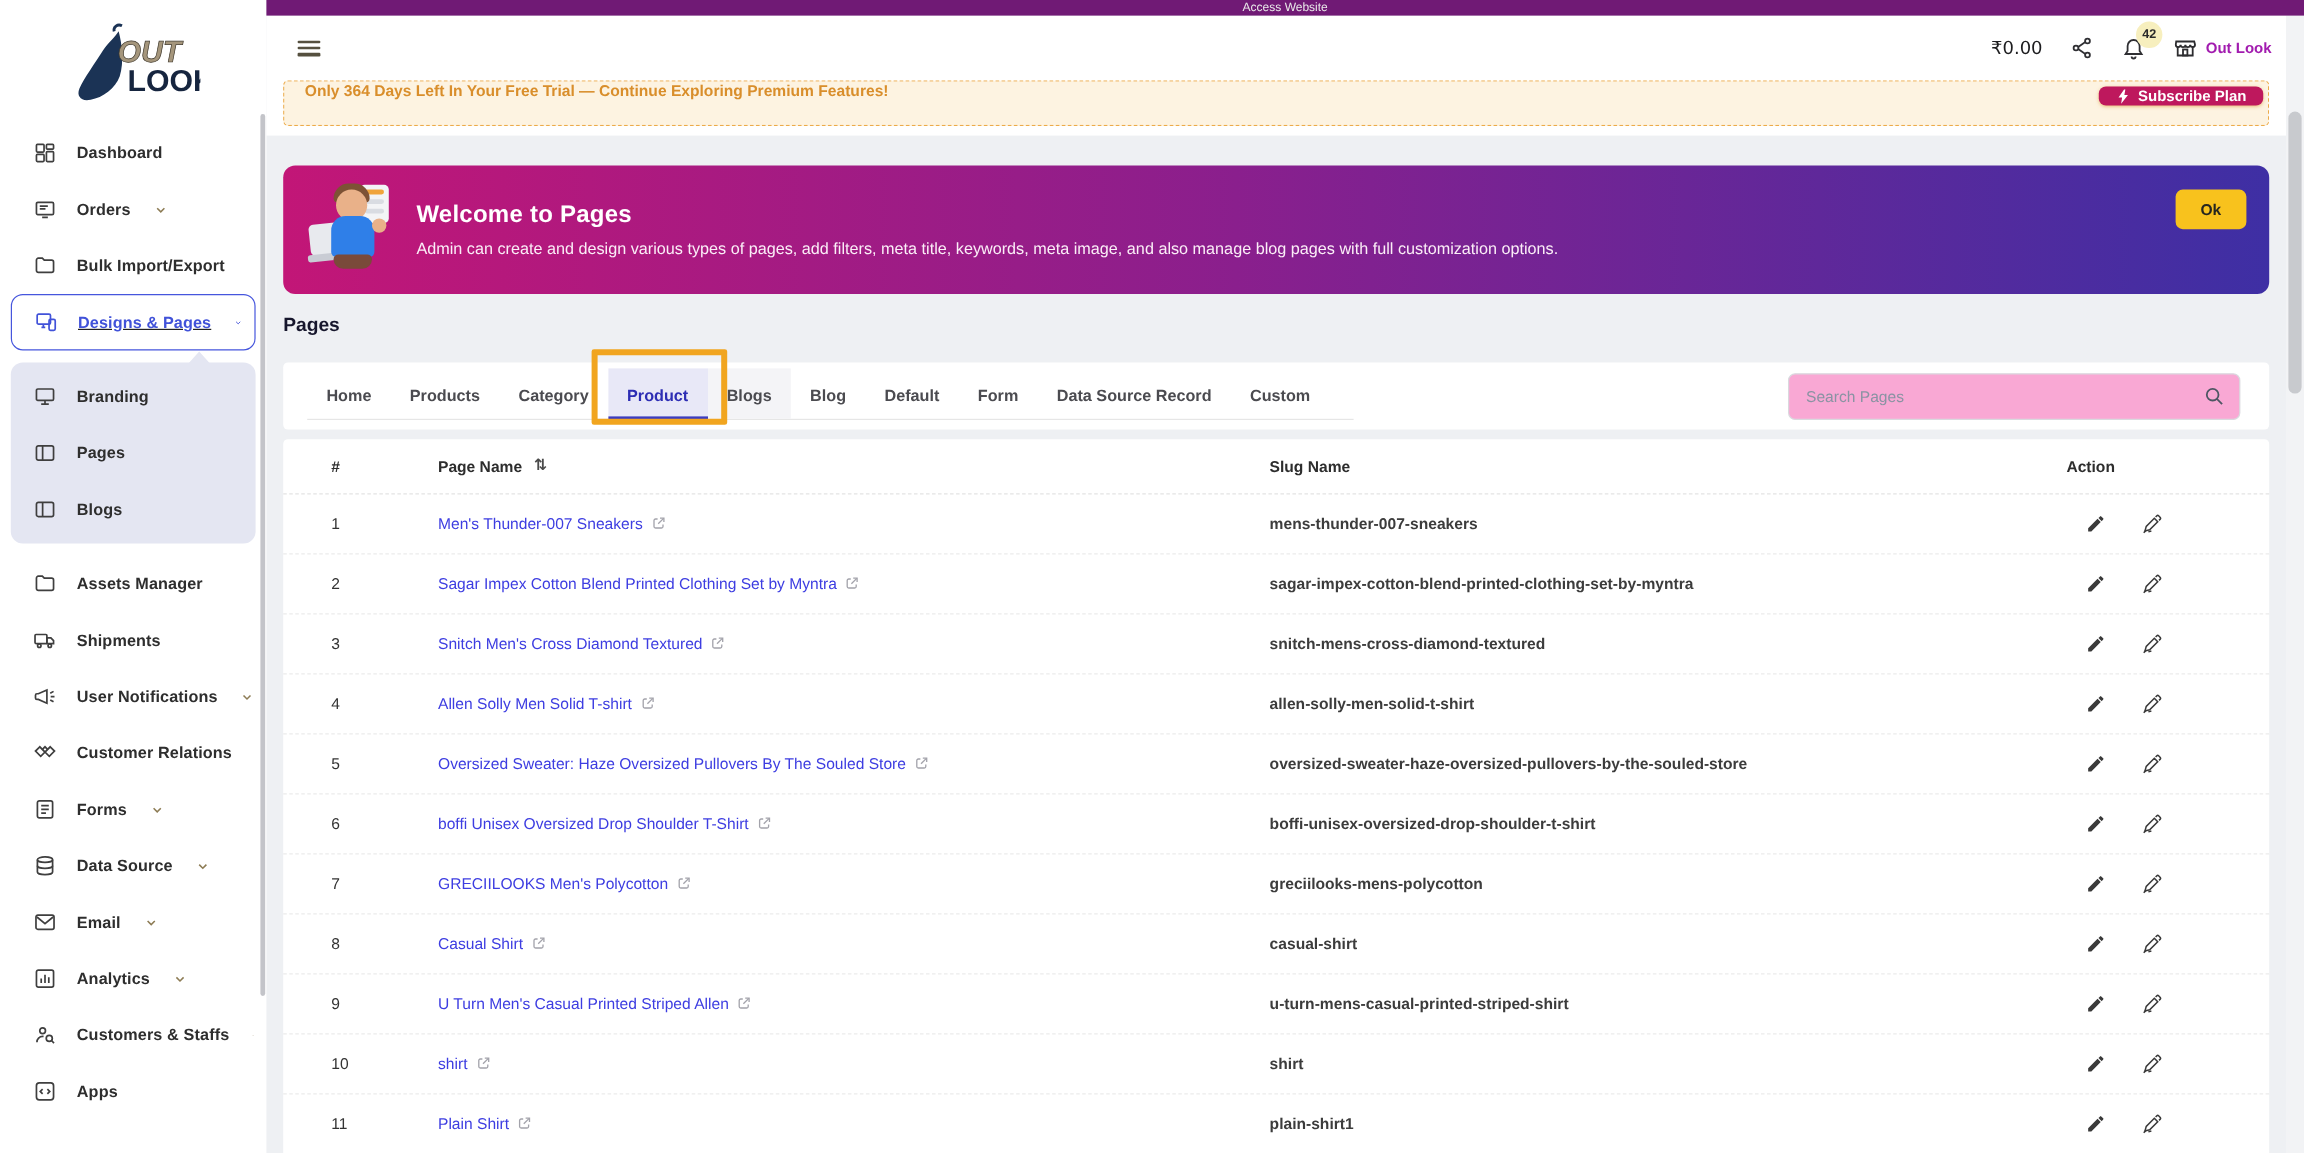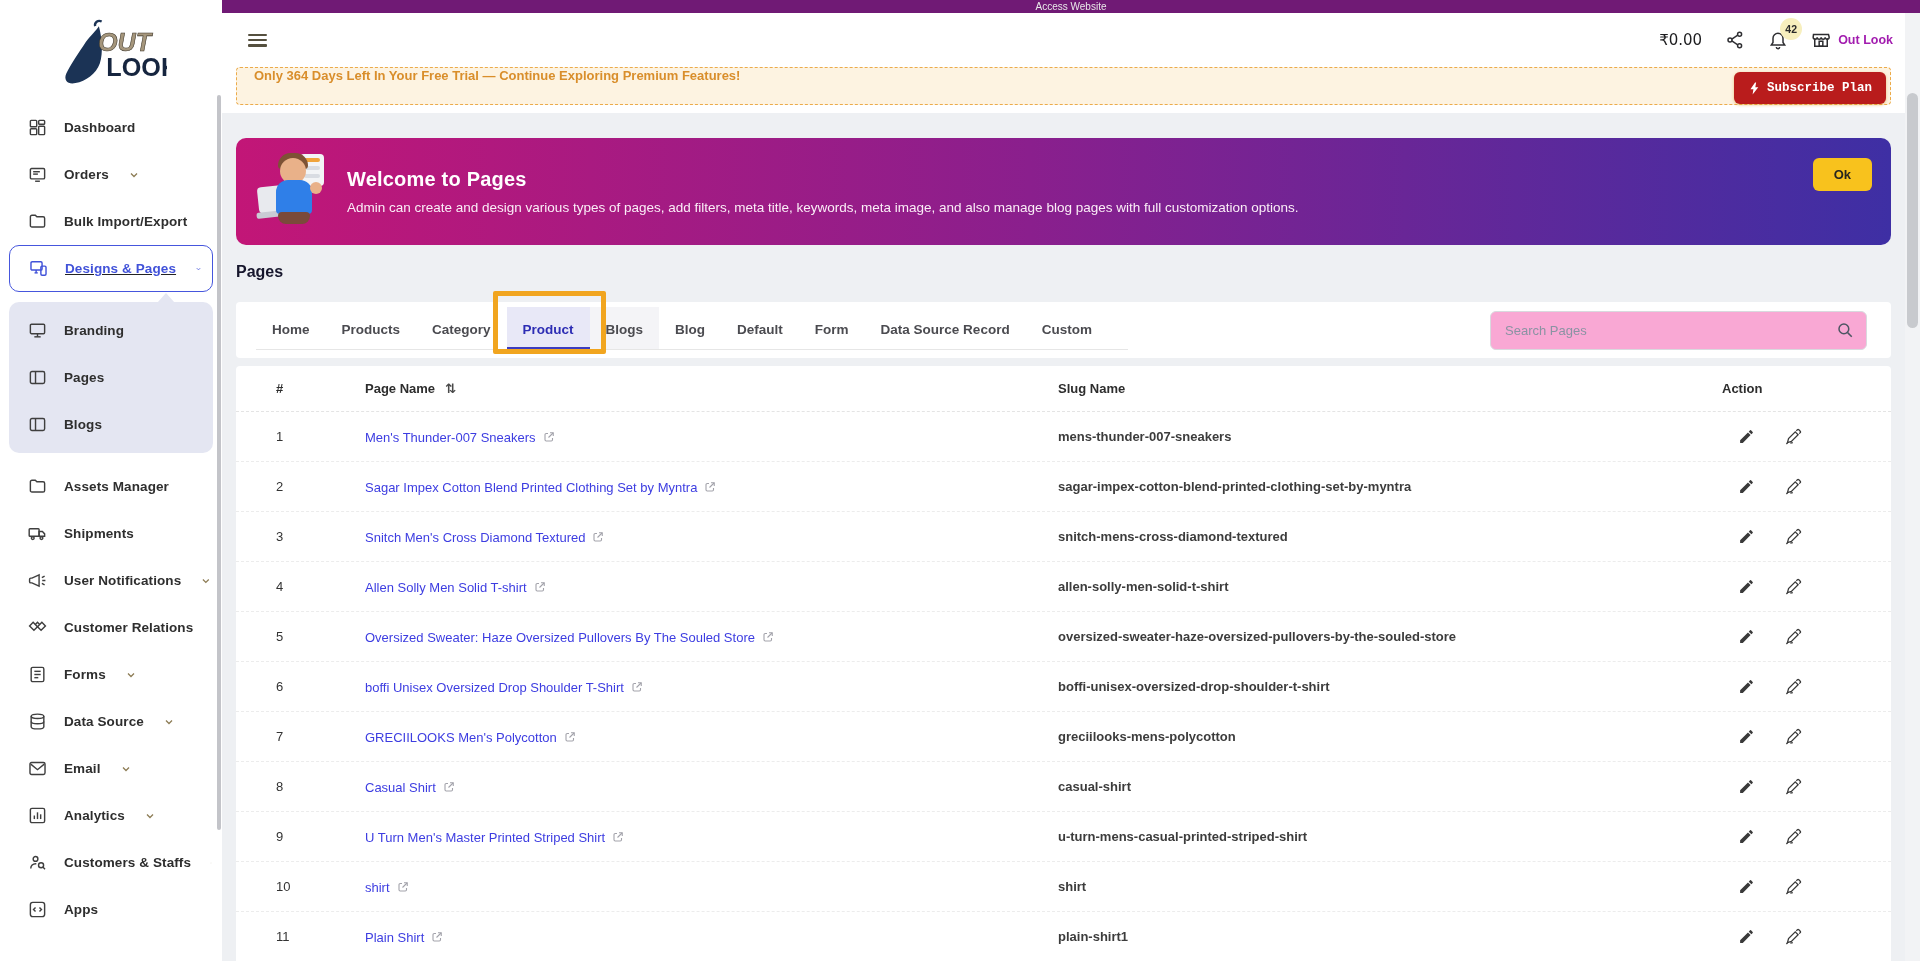"Subscribe Plan" .subscribe-btn { background: #b91c1c -> #be185d; font-family: Liberation Mono, monospace -> Liberation Sans, sans-serif; height: 32px -> 16px }
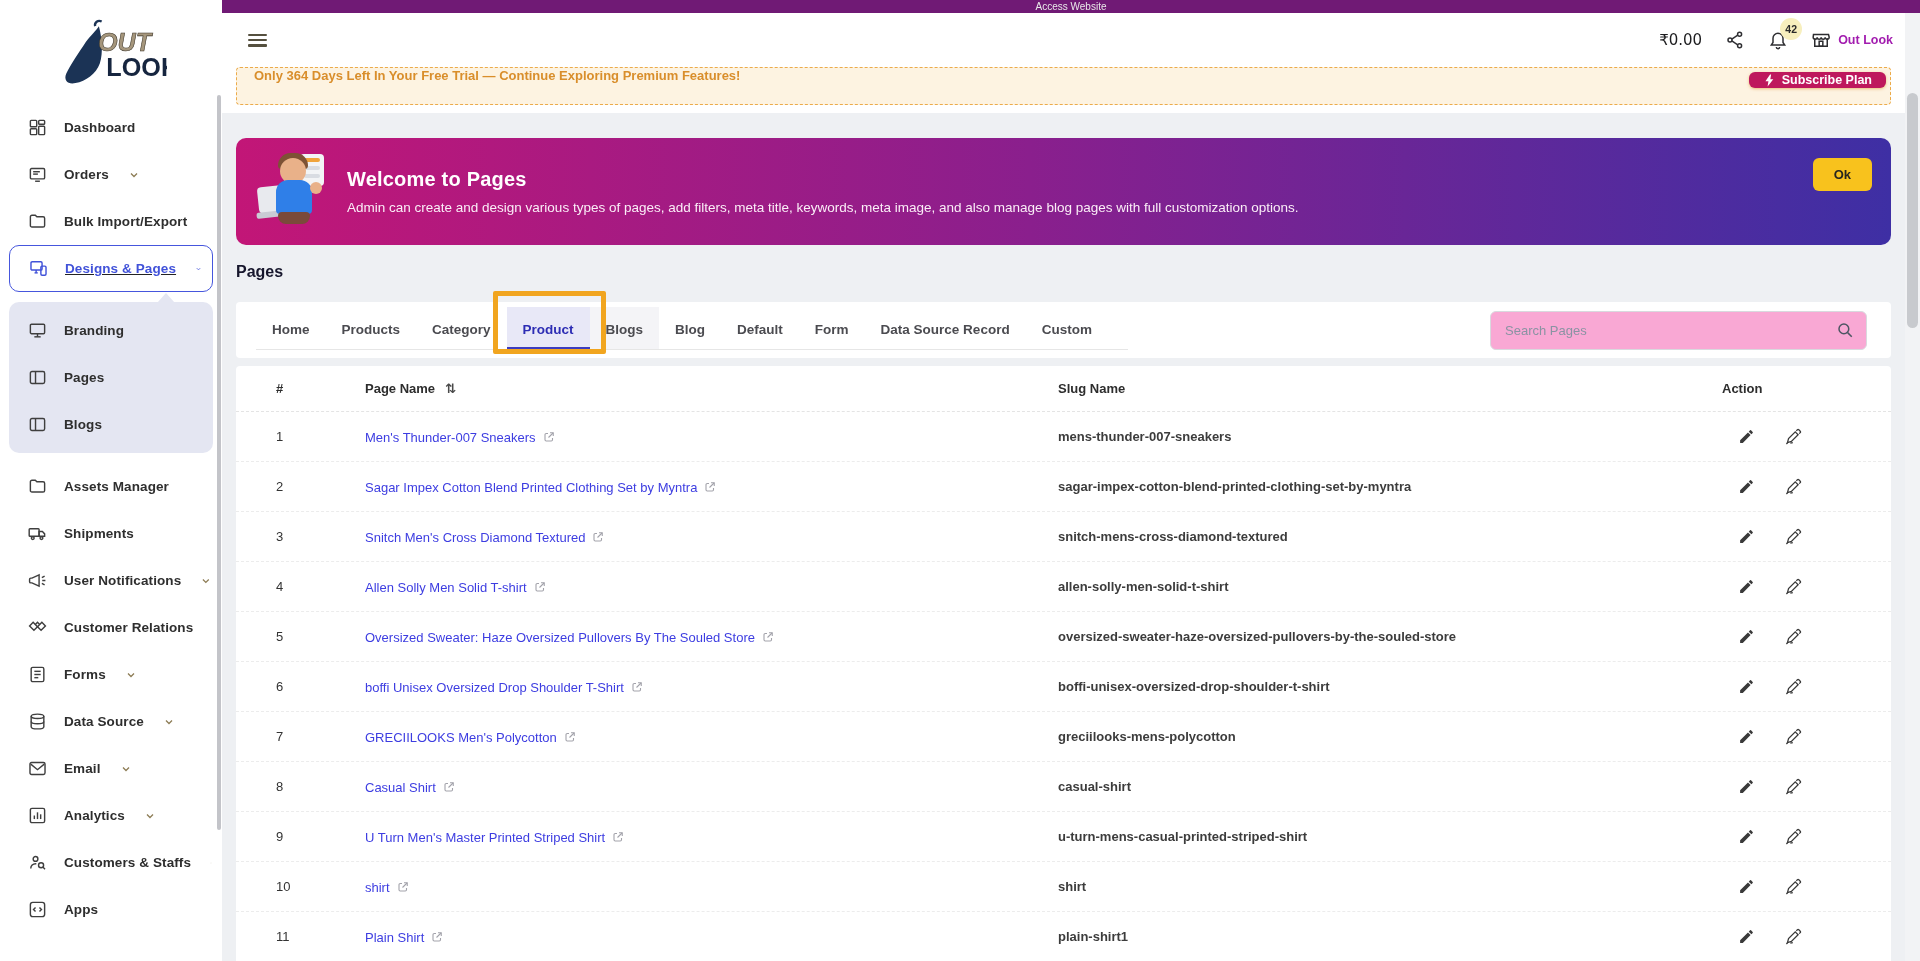"U Turn Men's Master Printed" span.page-link-text { text: Master Printed Striped Shirt -> Casual Printed Striped Allen }
